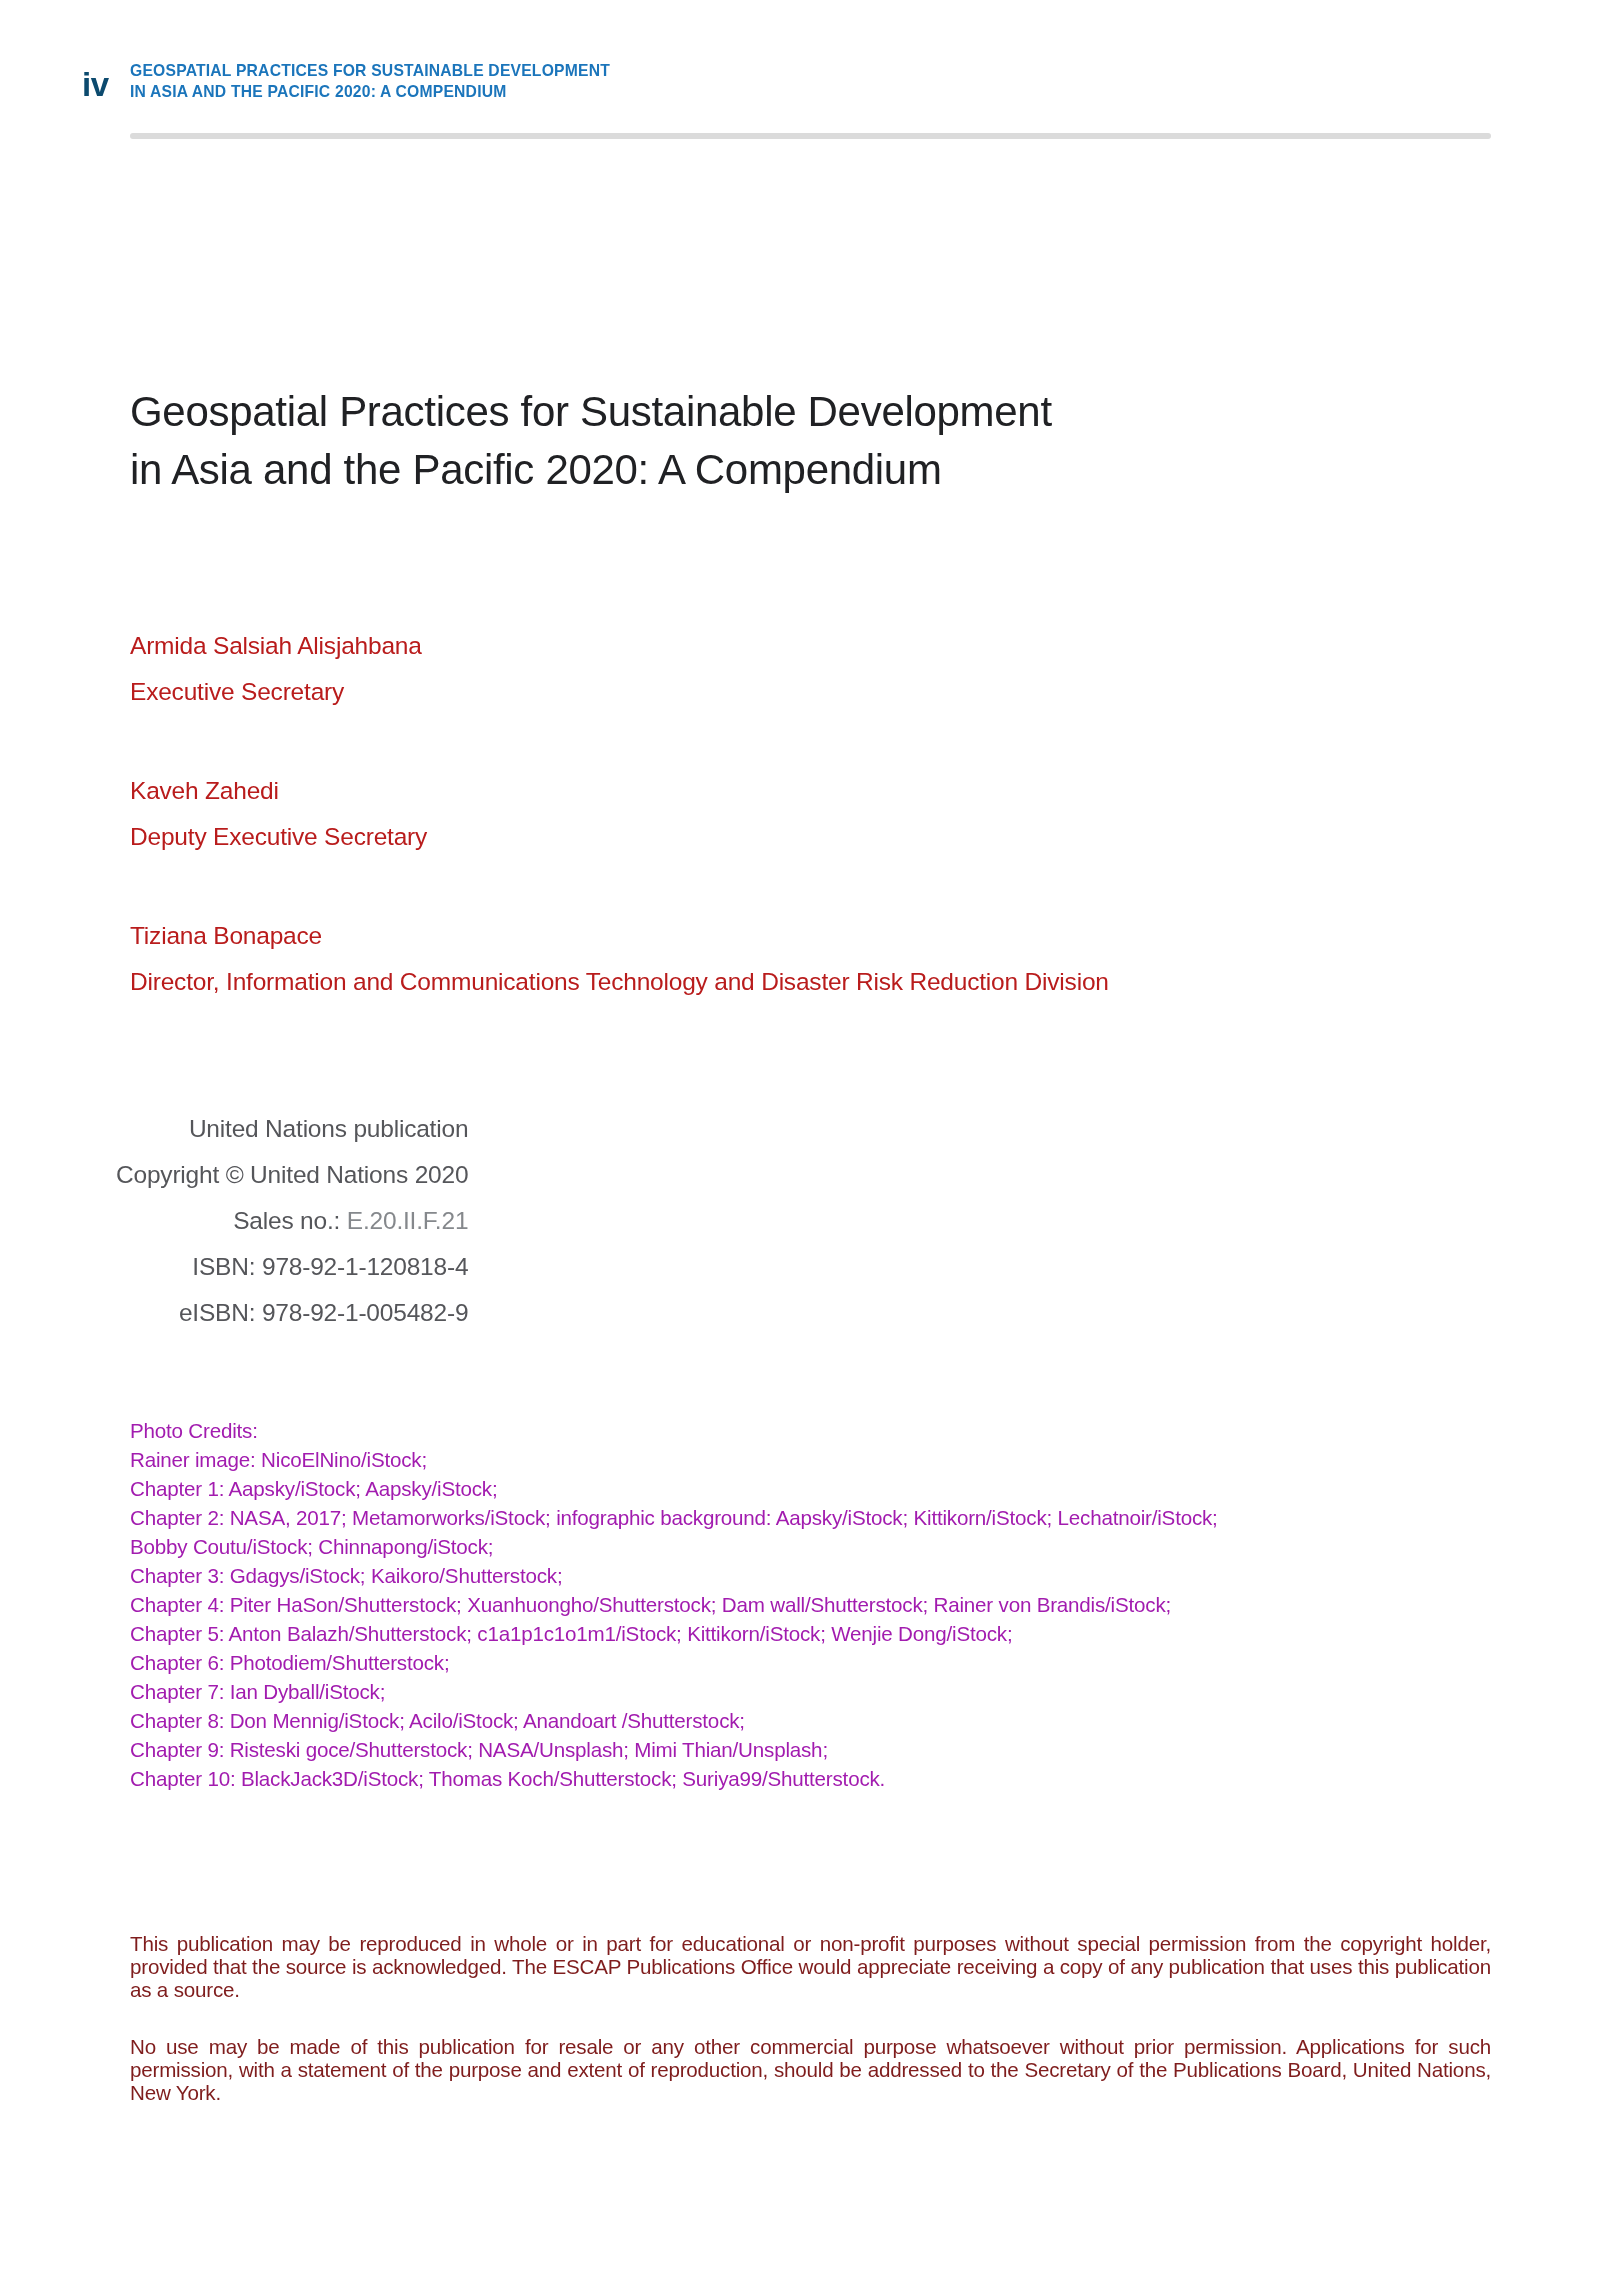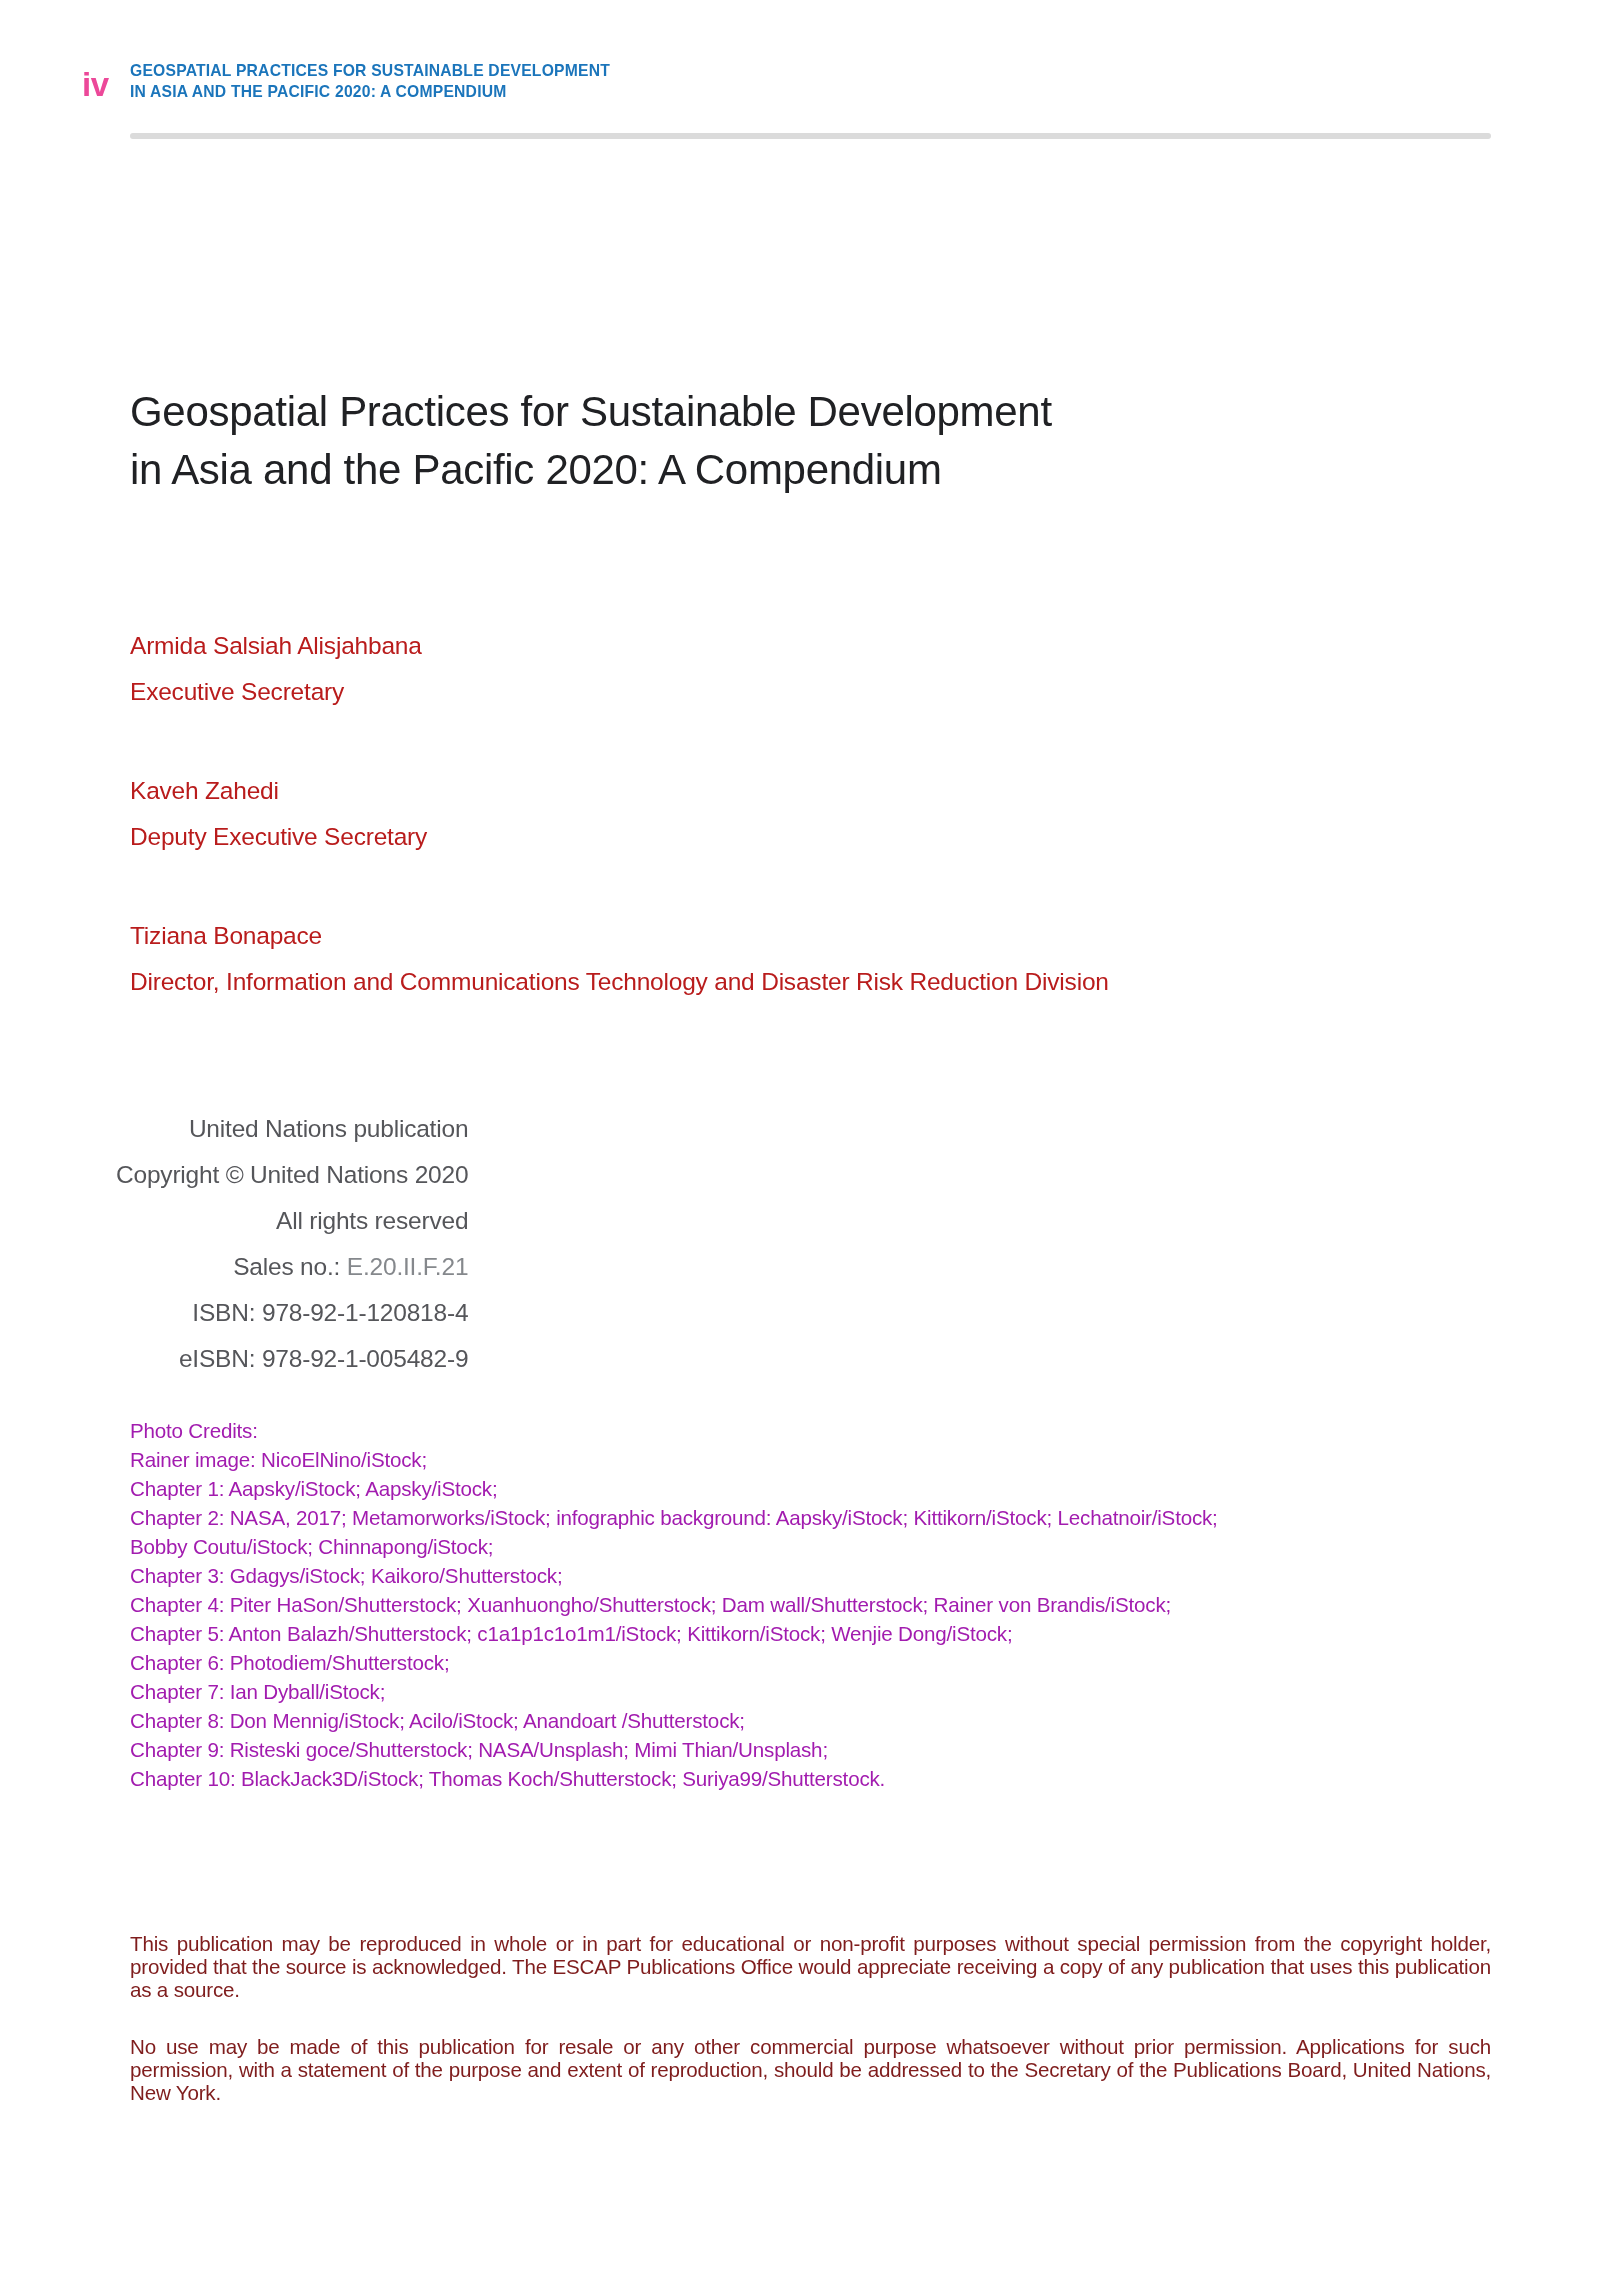"iv" .pagenum { color: #ec4899 -> #0c4a6e }
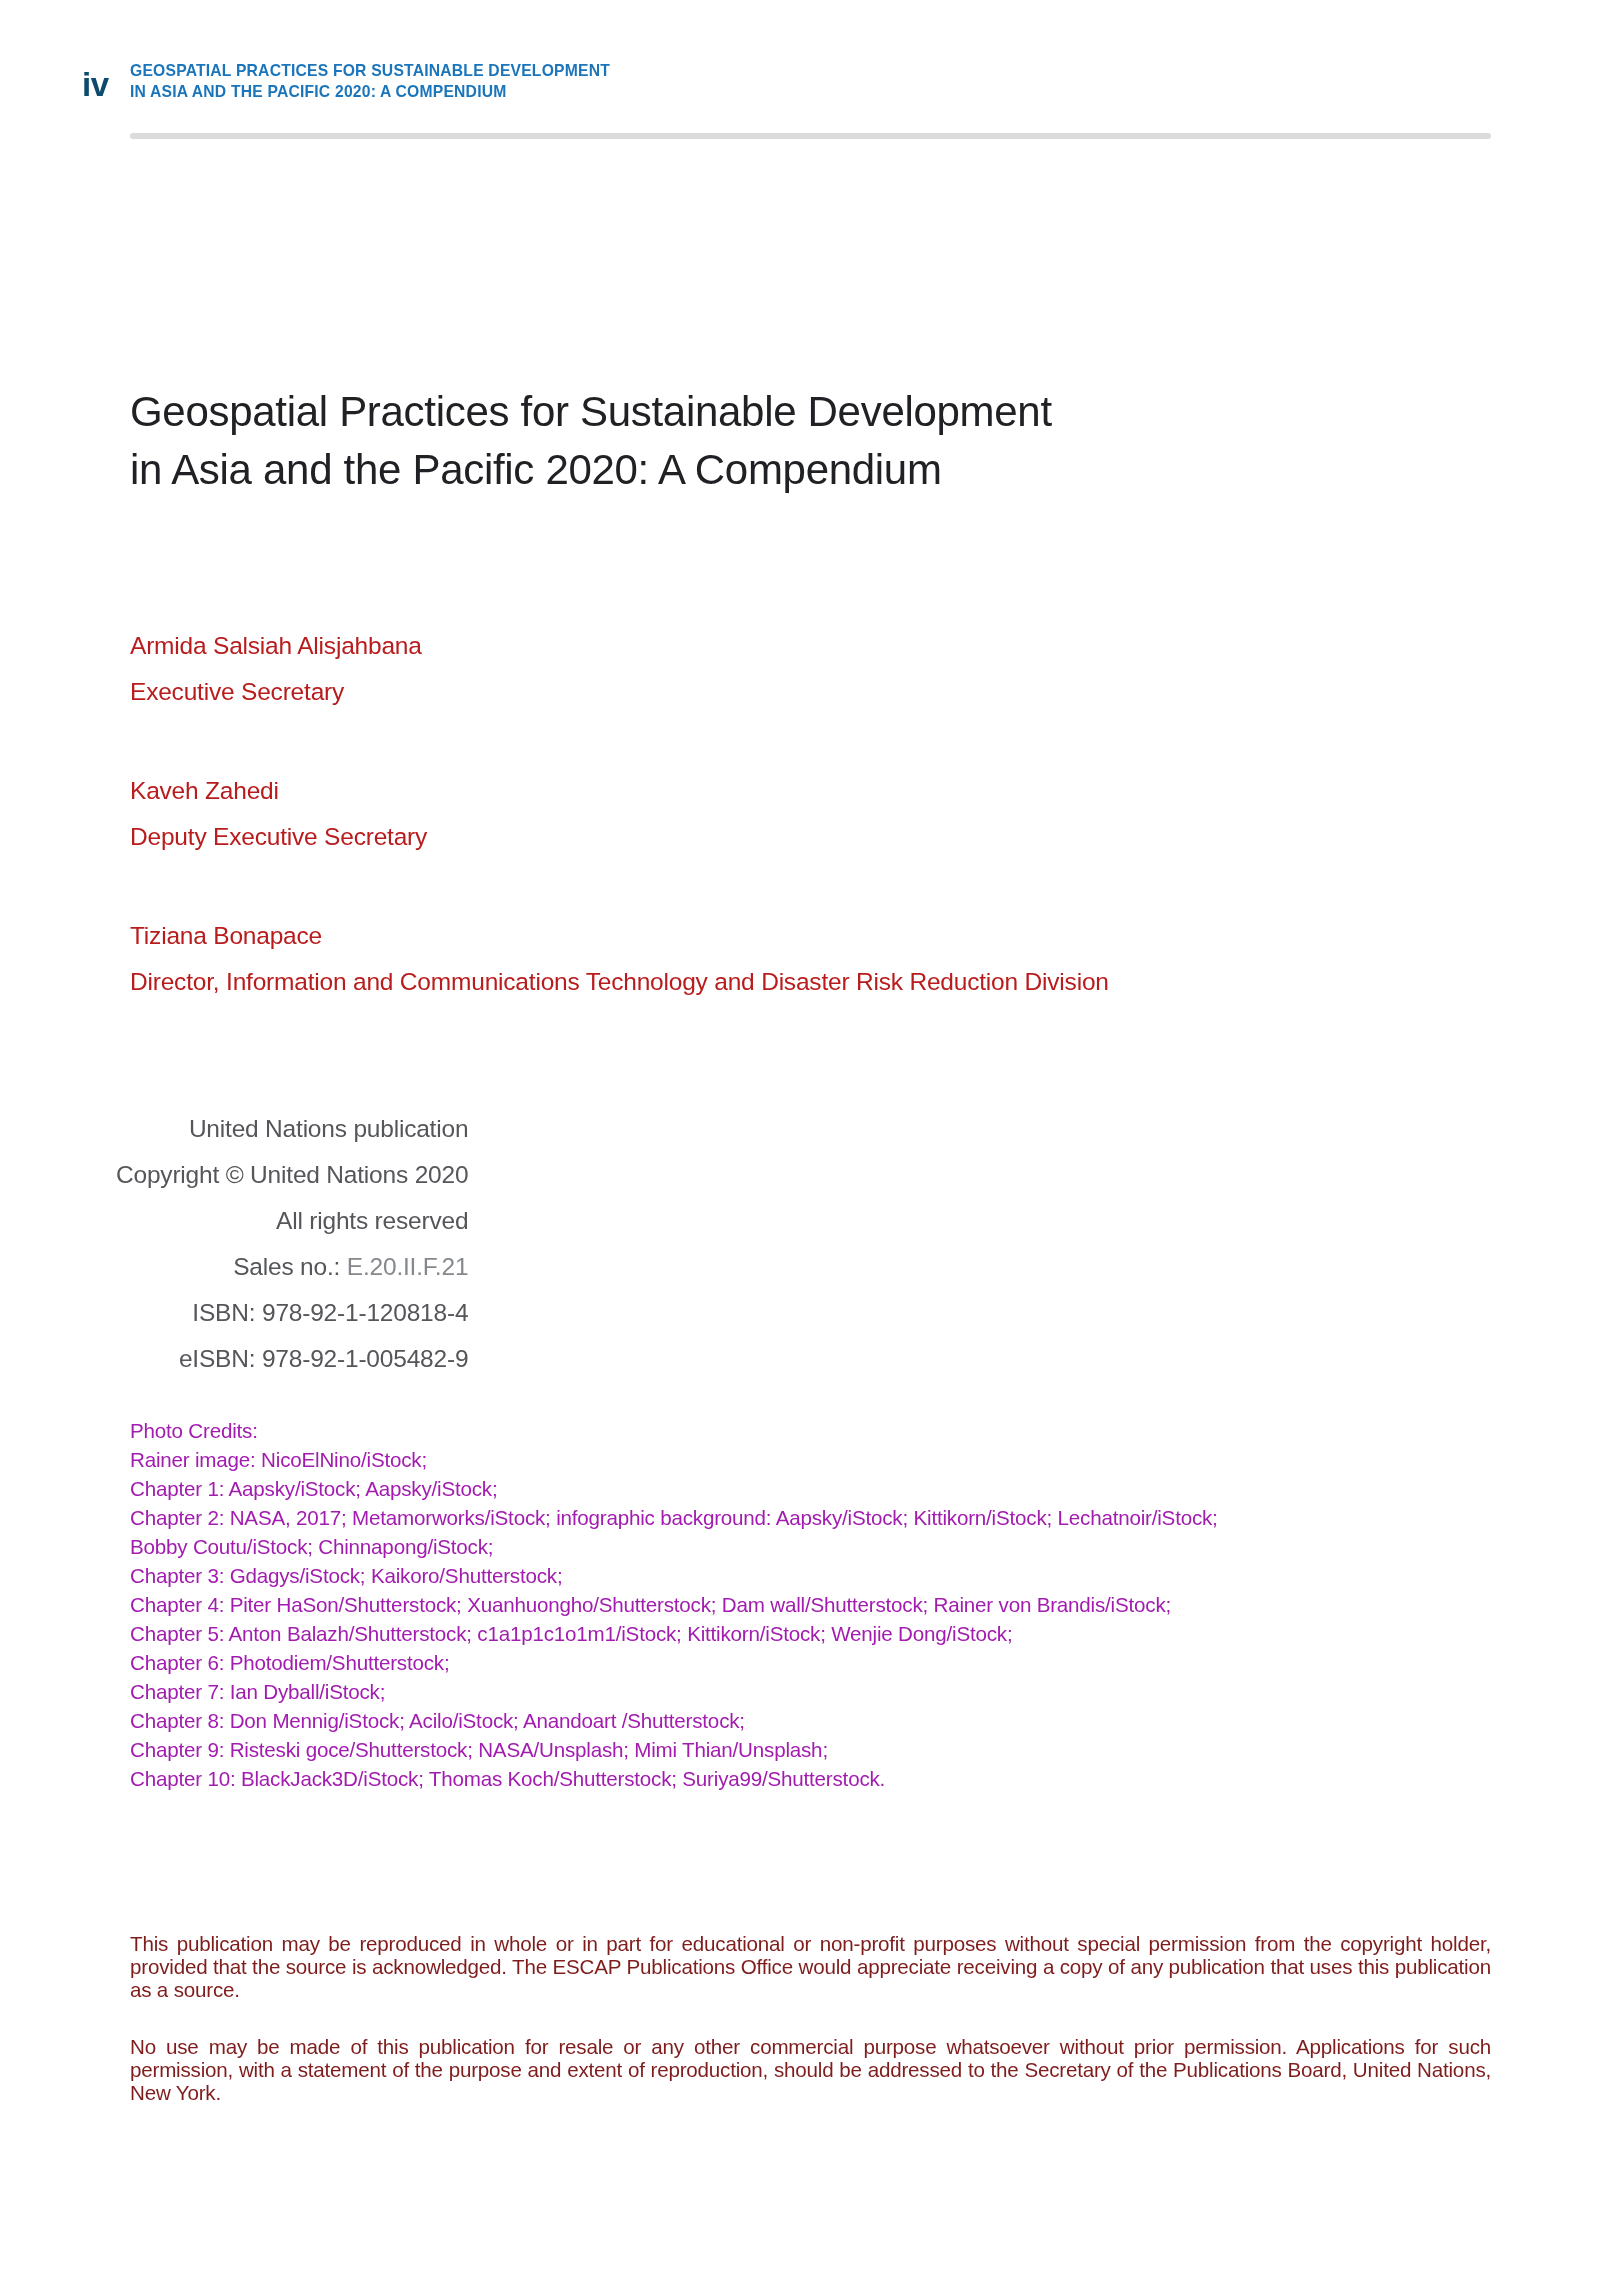"All rights reserved" p { html: <p>All rights reserved</p> -> none }
